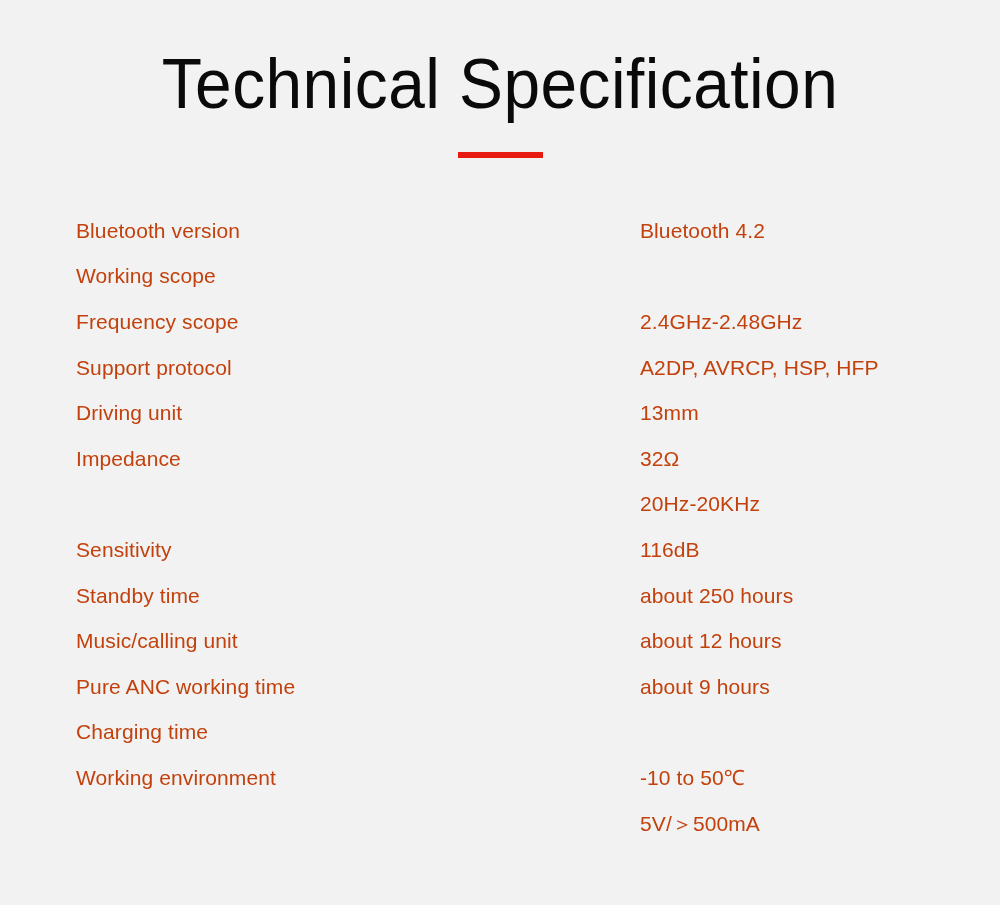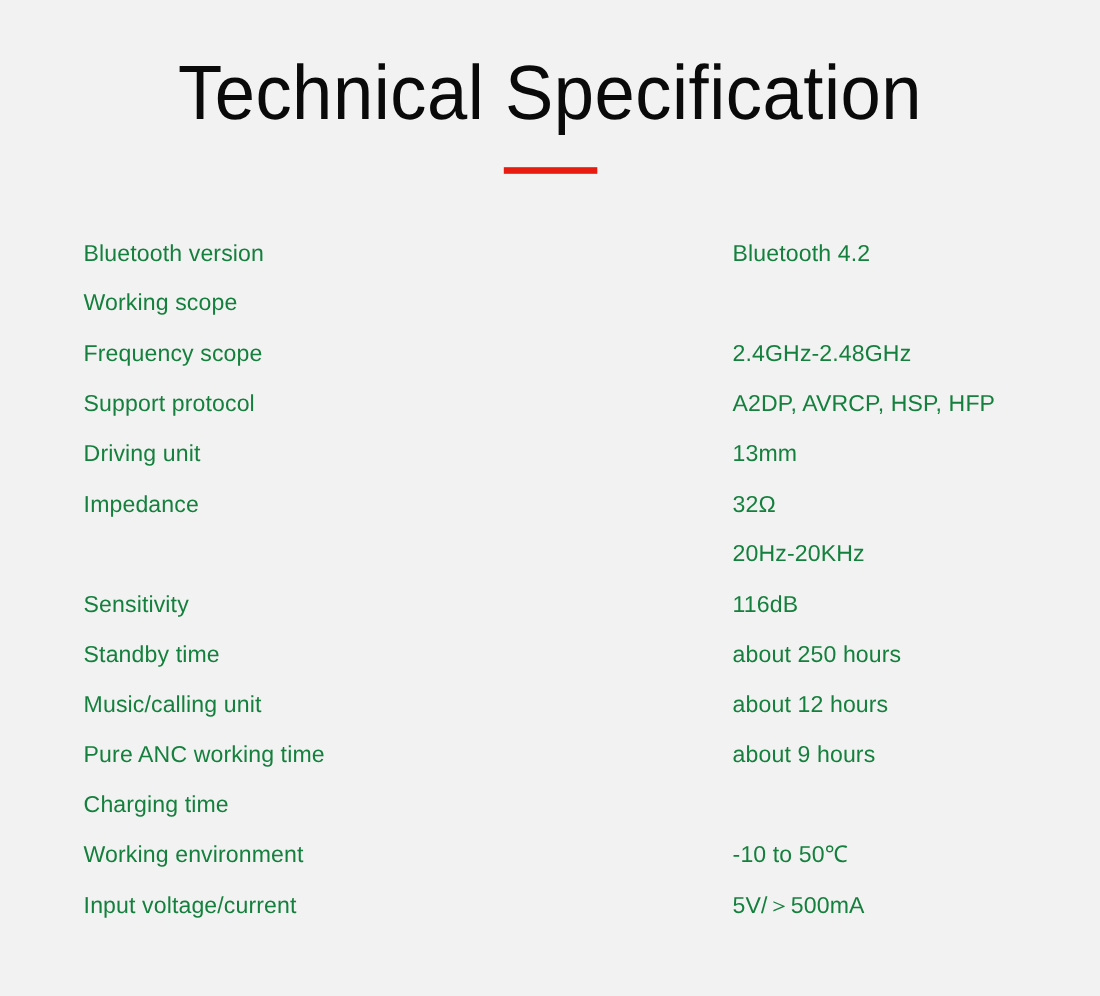"Bluetooth version" .spec-label, .spec-value { color: #15803d -> #c2410c }
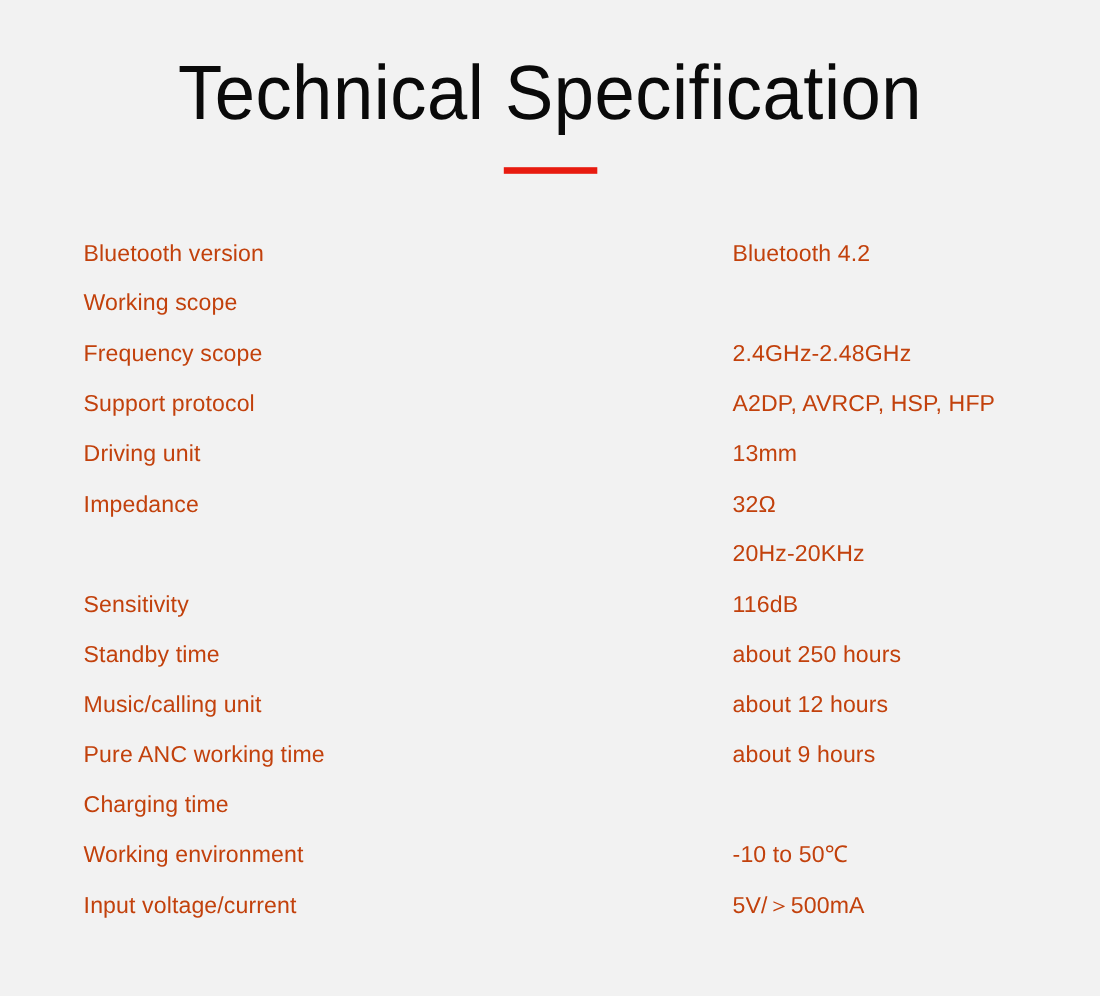"Bluetooth 4.2" .spec-value { left: 666px -> 640px }
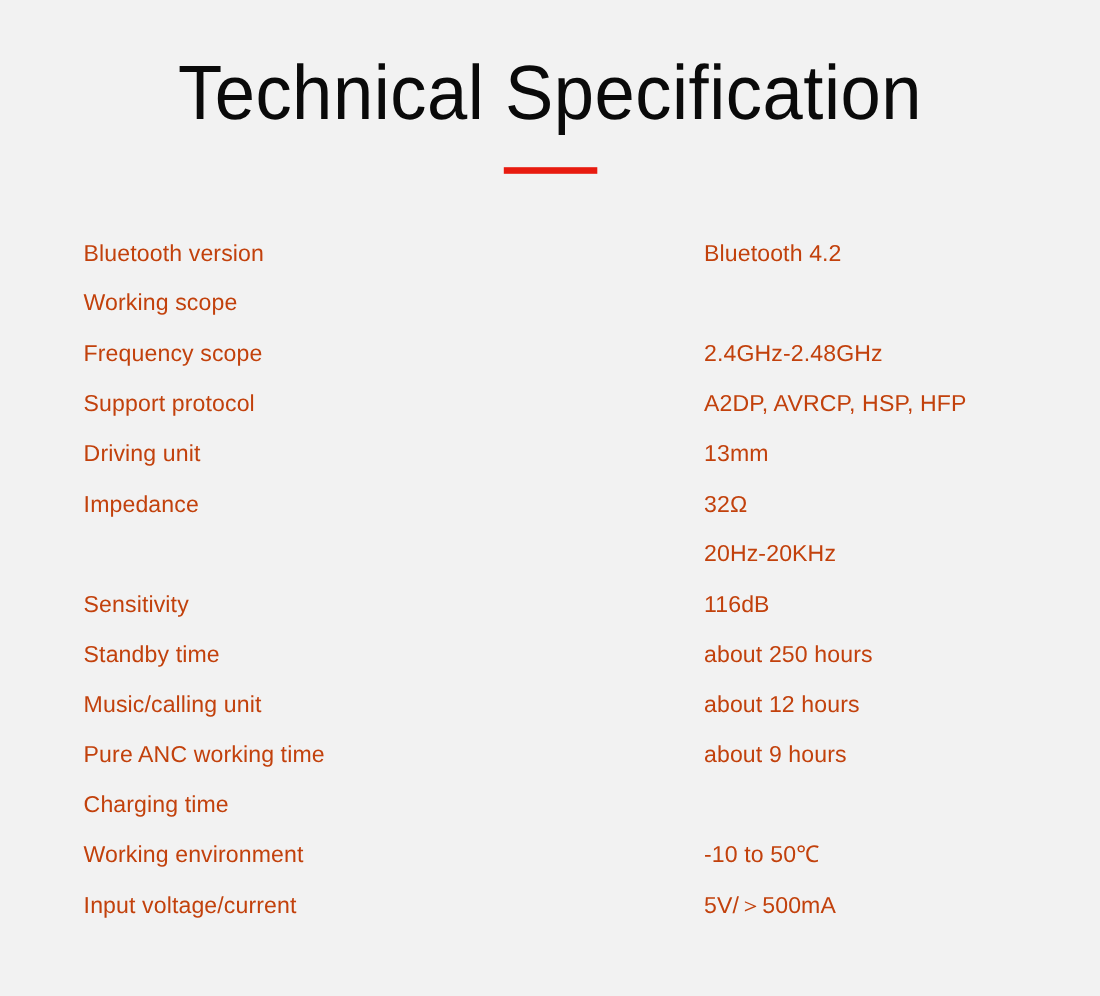"Input voltage/current" span.spec-label { html: <span>Input voltage/current</span> -> none }
